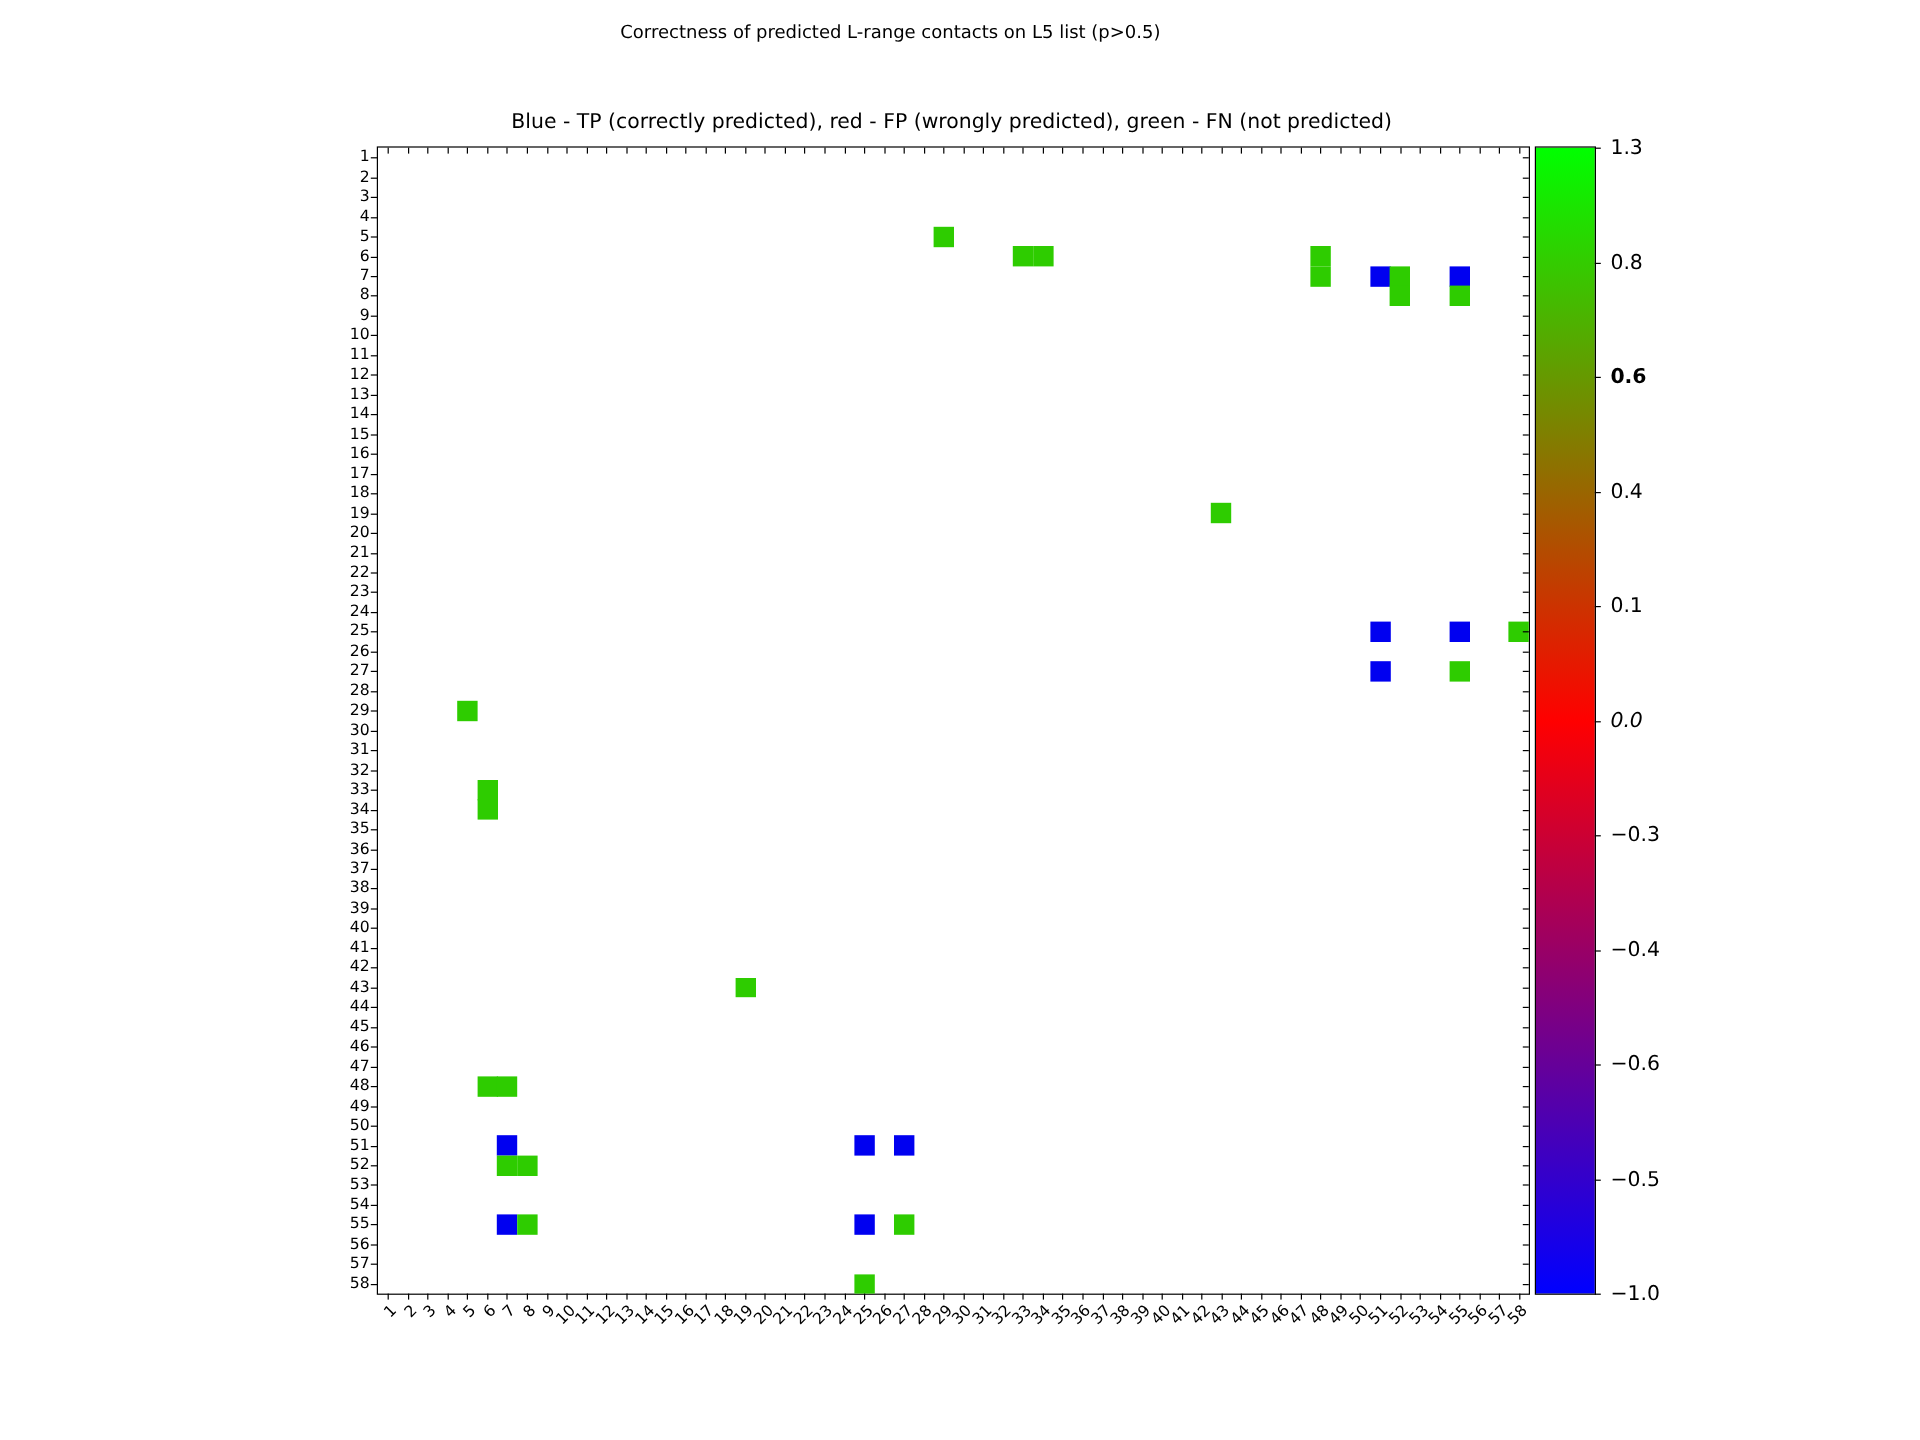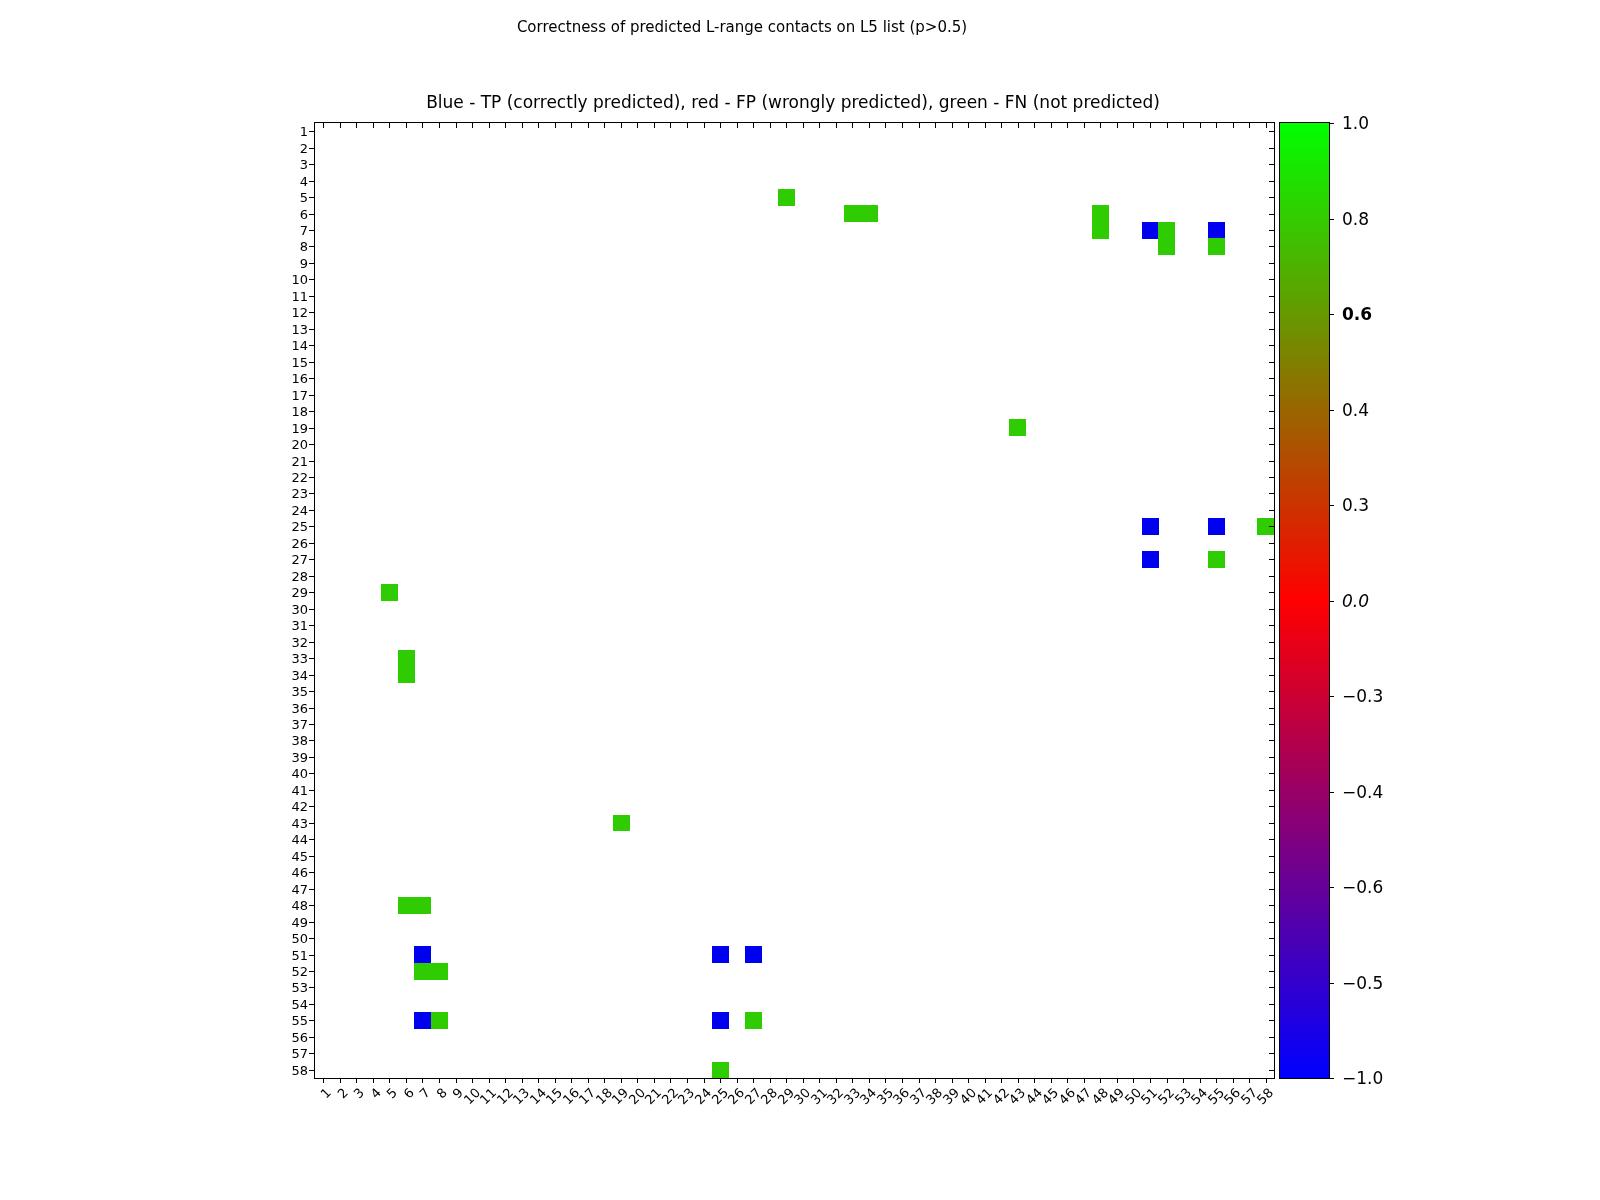"1.0" div.cb-lab { text: 1.0 -> 1.3 }
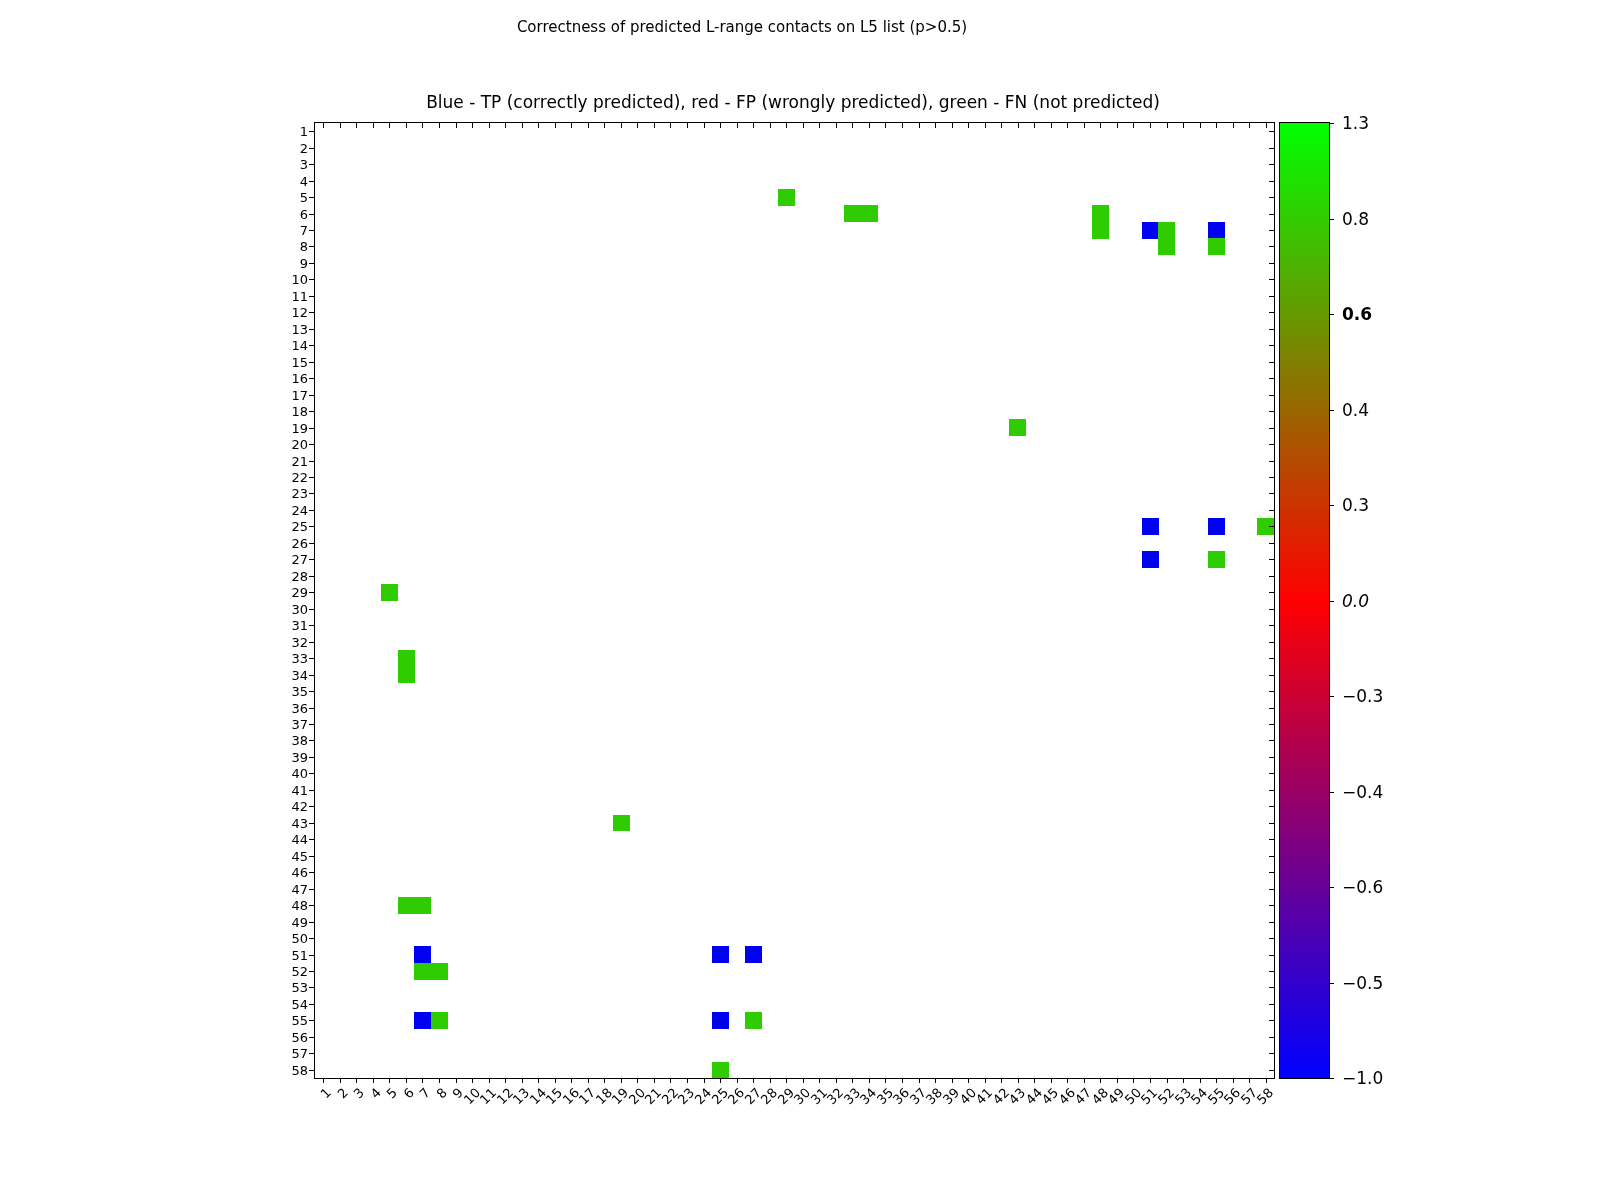"0.3" div.cb-lab { text: 0.3 -> 0.1 }
